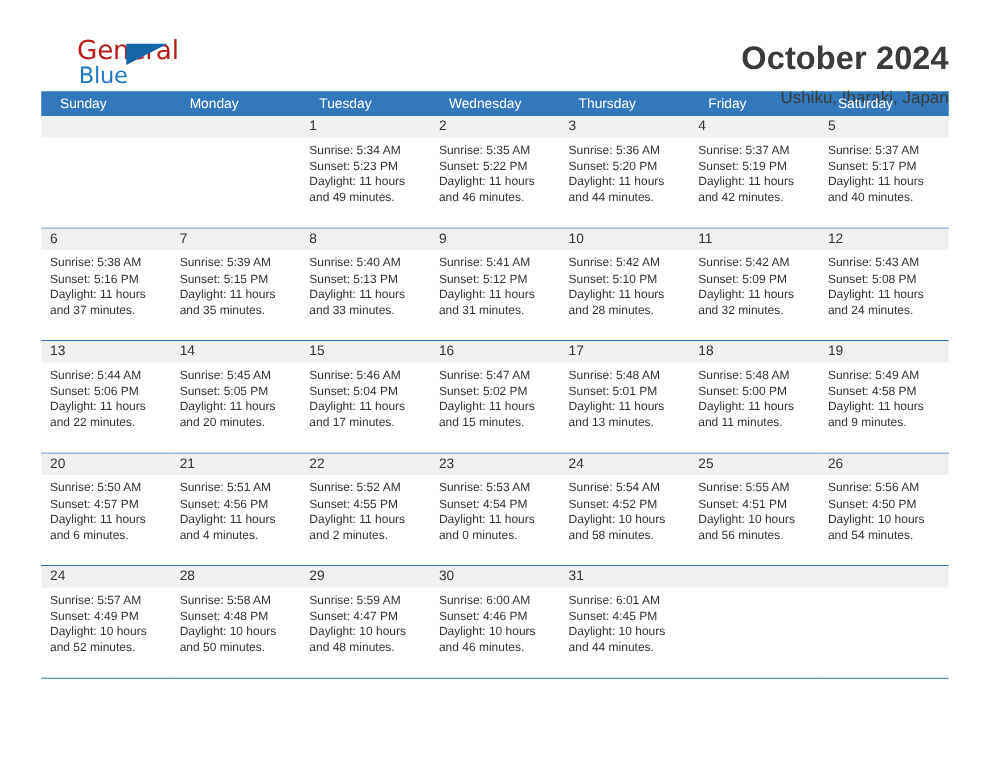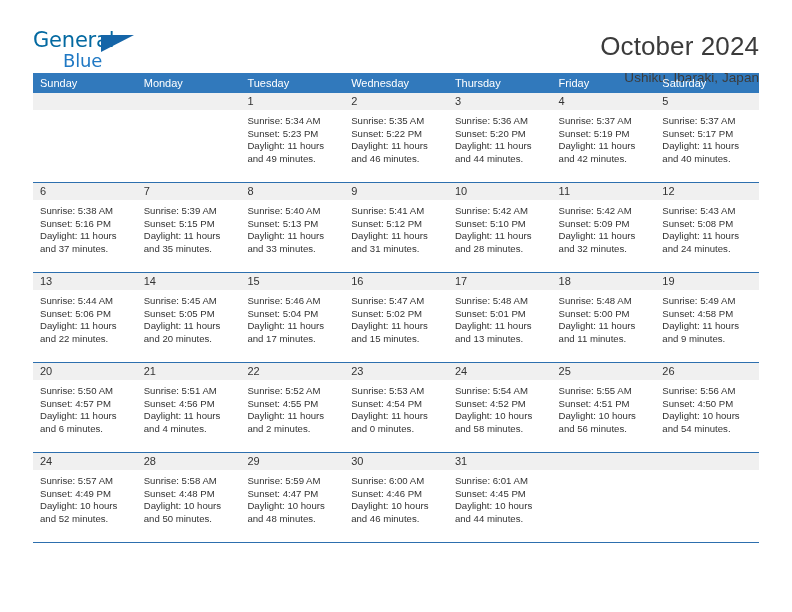"General" .logo-general { color: #0369a1 -> #b91c1c; text-align: none -> right }
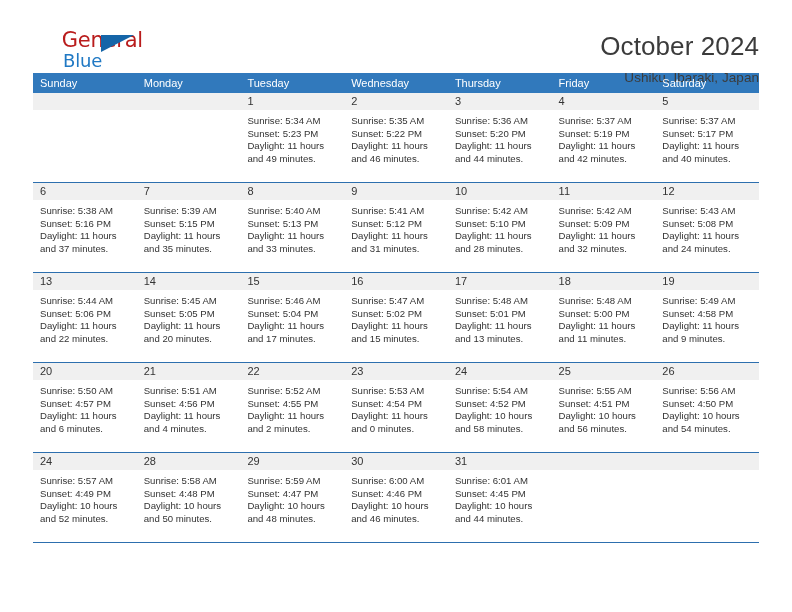"October 2024" .cal-title { font-weight: normal -> bold }
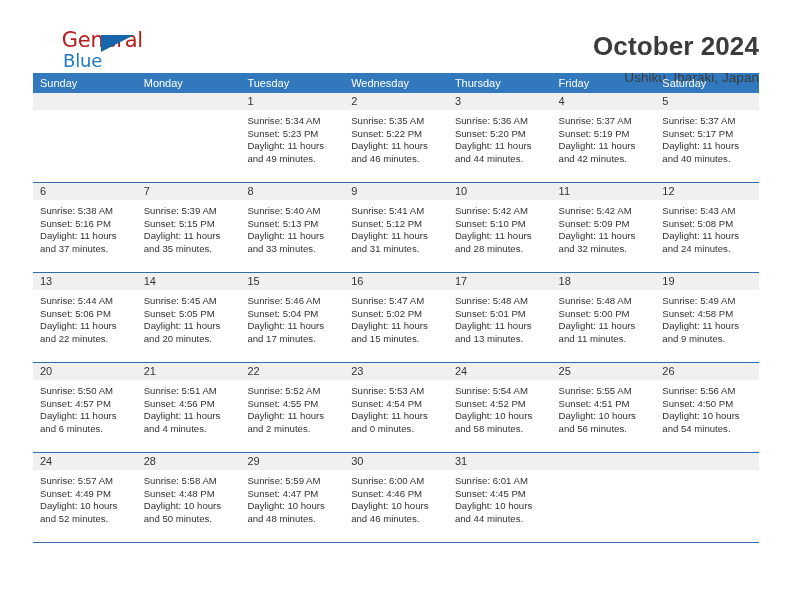"Sunday" .dow { padding-left: 7px -> 15px }
